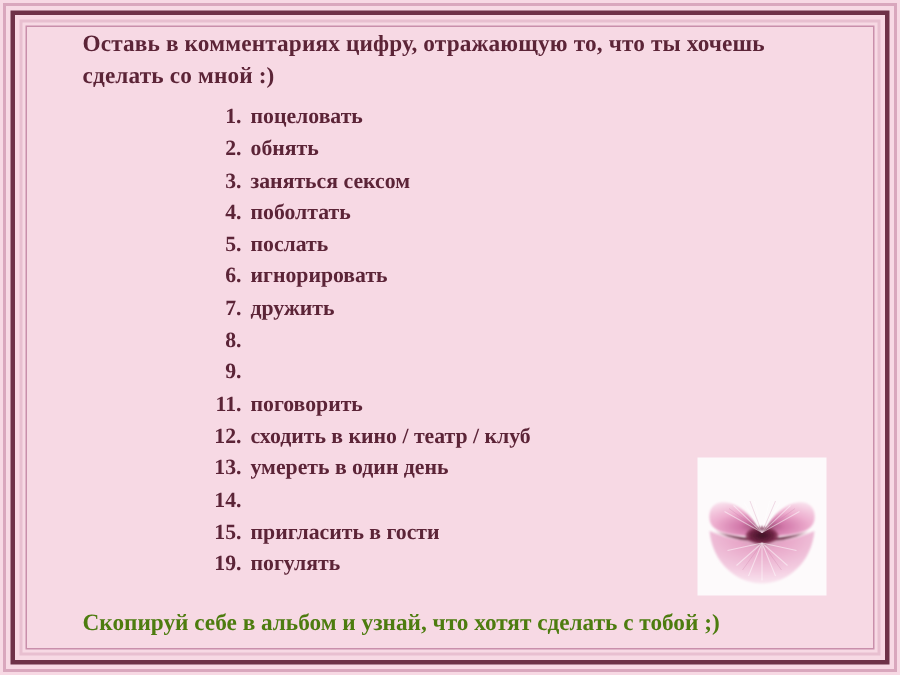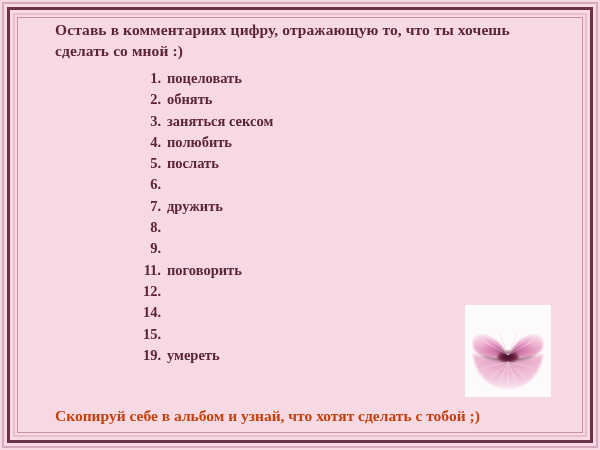"полюбить" span.txt { text: полюбить -> поболтать }
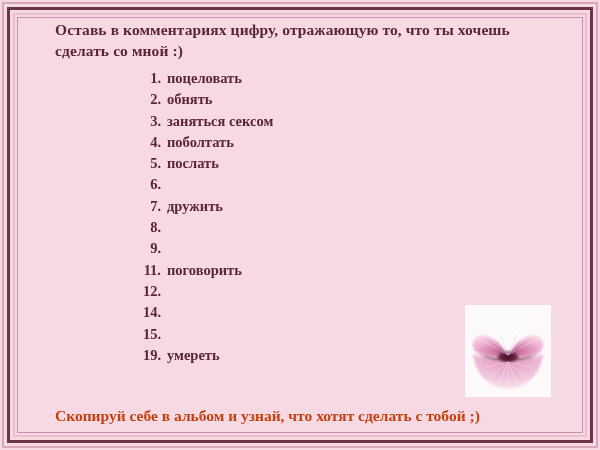"игнорировать" span.txt { html: none -> <span>игнорировать</span> }
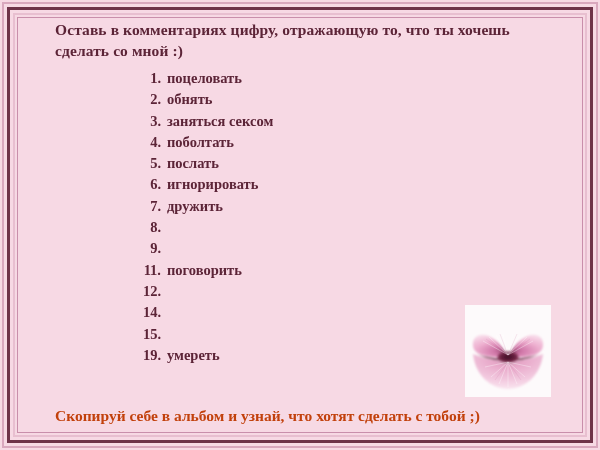"сходить в кино / театр" span.txt { html: none -> <span>сходить в кино / театр / клуб</span> }
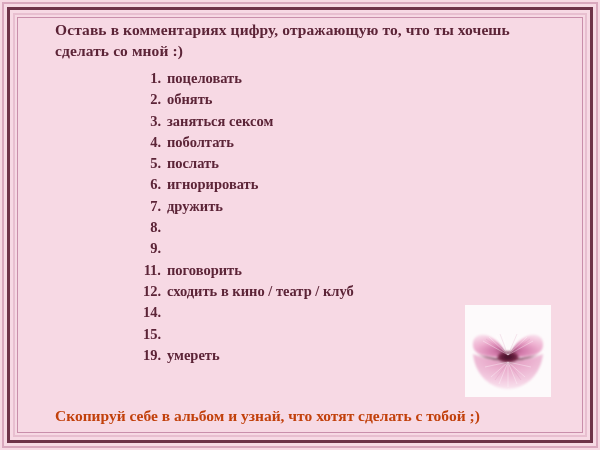"13." li.list-item { html: none -> <li> <span>13.</span> <span>умереть в один день</span> </li> }
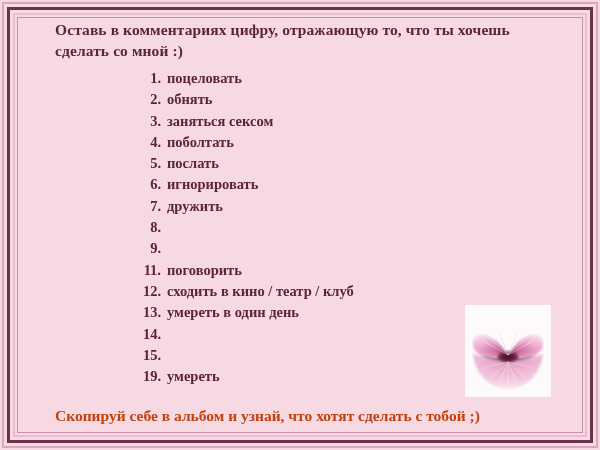"пригласить в гости" span.txt { html: none -> <span>пригласить в гости</span> }
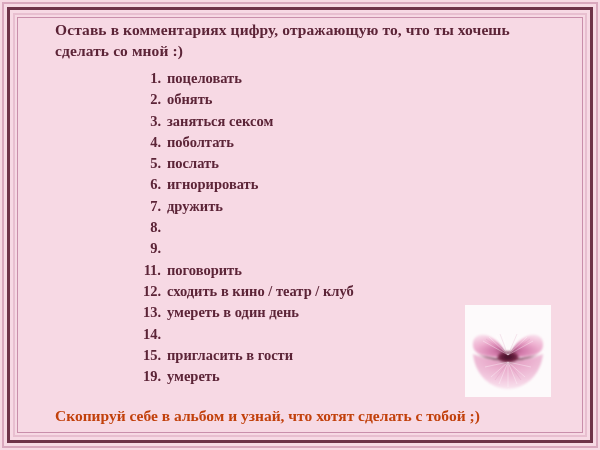"умереть" span.txt { text: умереть -> погулять }
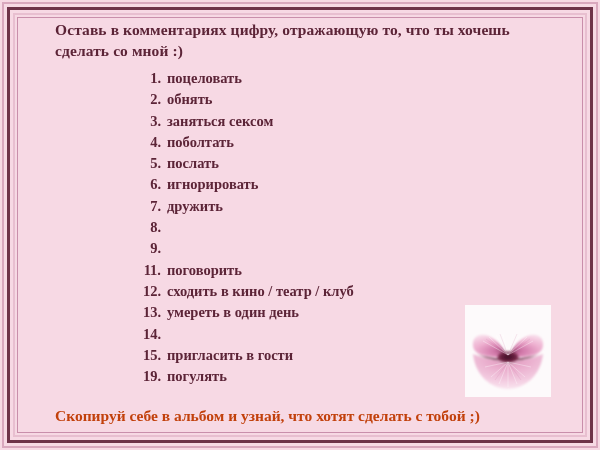"Скопируй себе в альбом и" .footer { color: #c2410c -> #4d7c0f }
